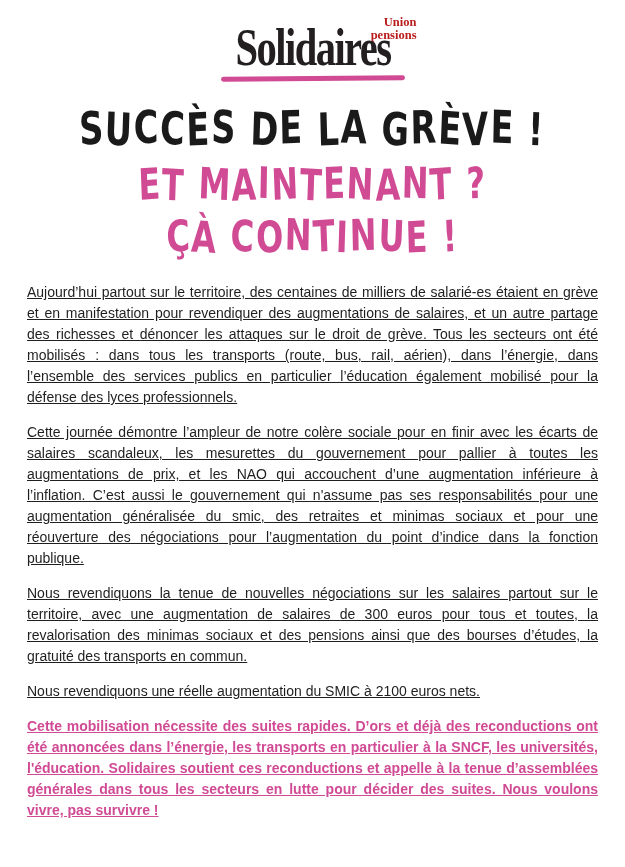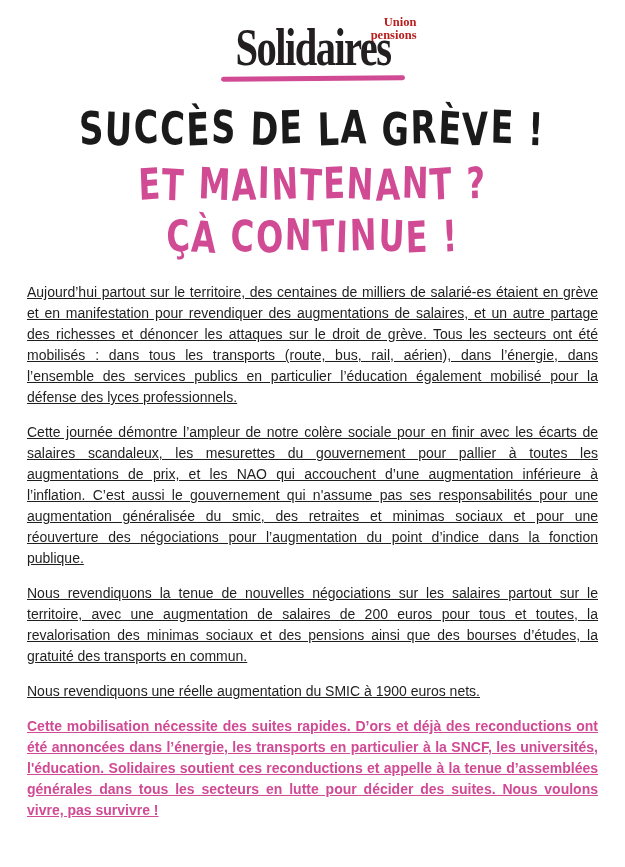"Nous revendiquons la tenue de" p { text: 200 -> 300 }
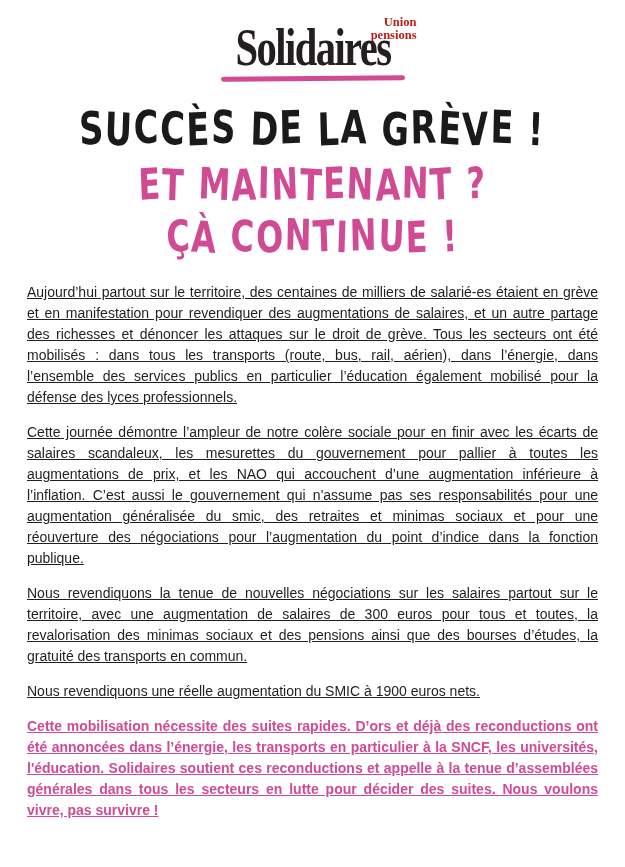"Nous revendiquons une réelle" p { text: 1900 -> 2100 }
